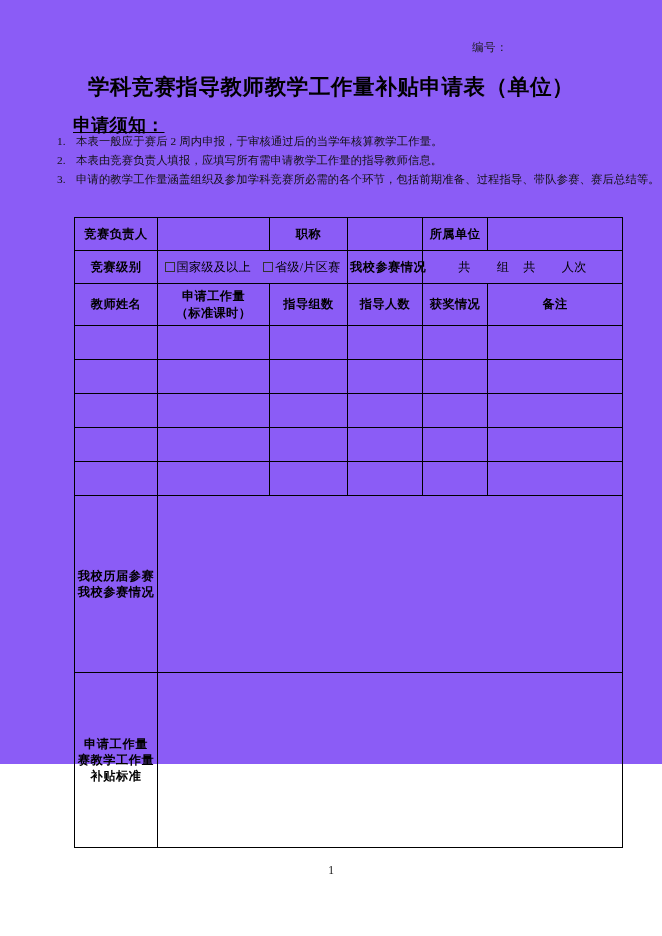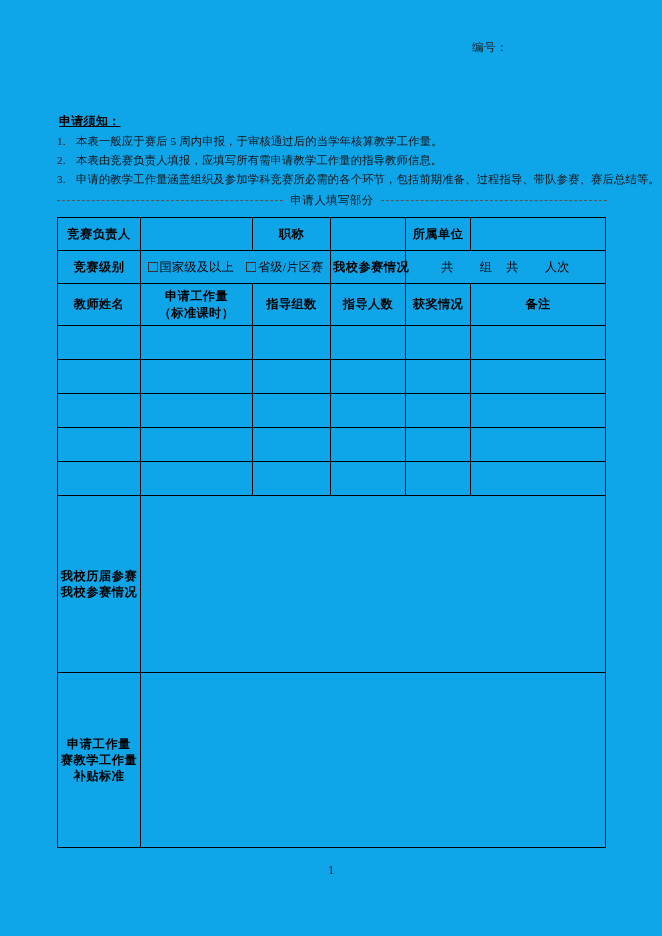"编号：" .page { background: #0ea5e9 -> #8b5cf6; height: 936px -> 764px }
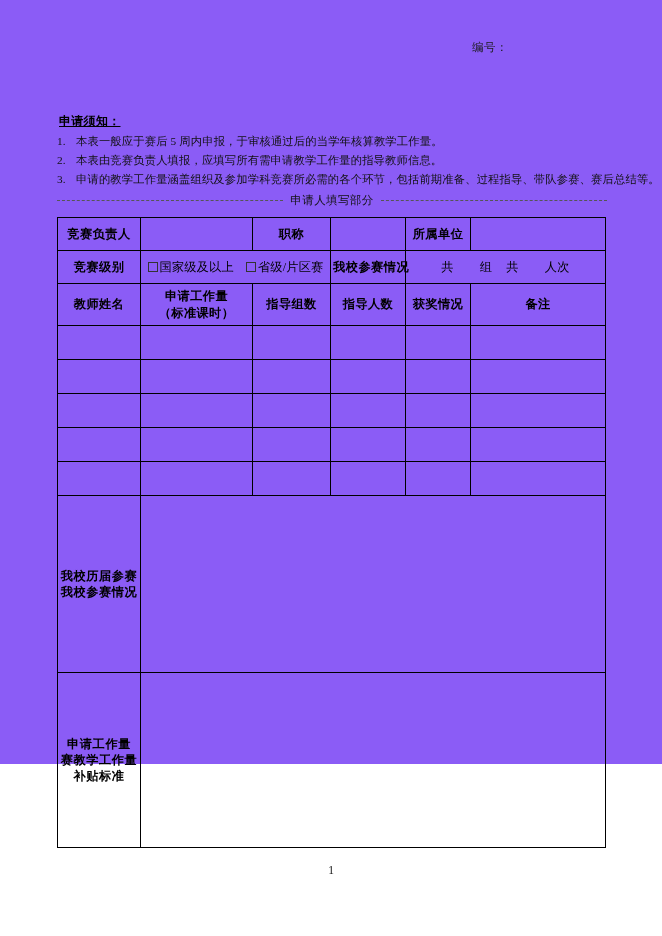"学科竞赛指导教师教学工作量补贴申请表（单位）" div.doc-title { html: none -> <div>学科竞赛指导教师教学工作量补贴申请表（单位）</div> }
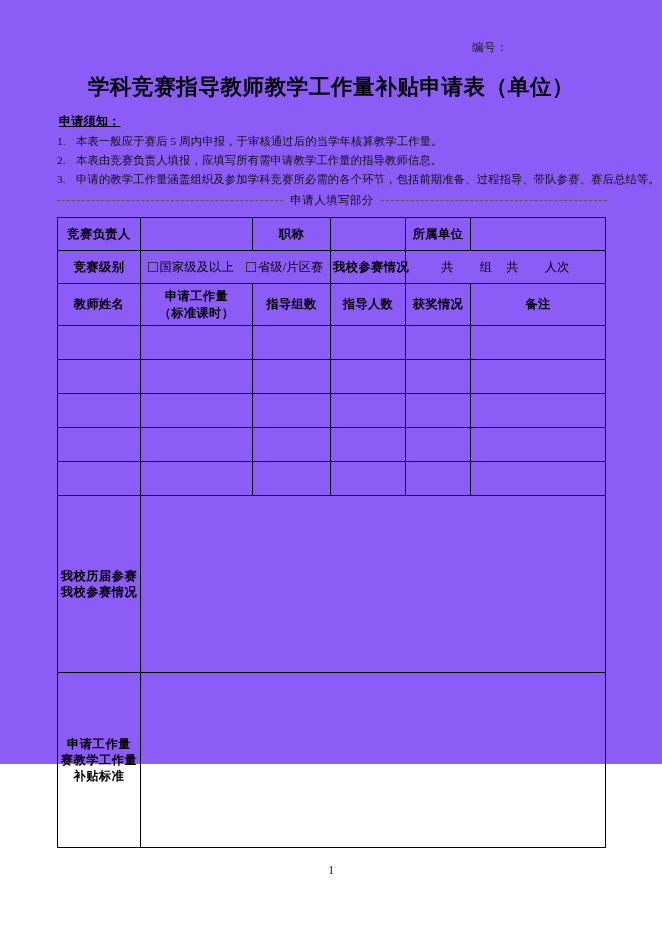"申请须知：" .notice-heading { font-size: 12px -> 18px; left: 59px -> 73px }
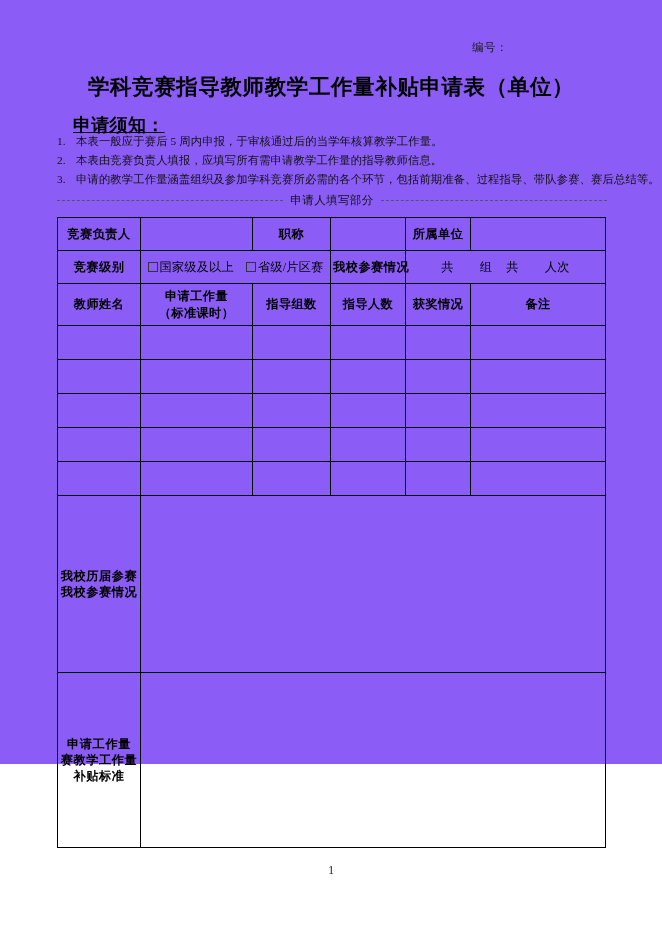"本表一般应于赛后 5 周内申报，于审核通过后的当学年核算教学工作量。" span.notice-text { text: 5 -> 2 }
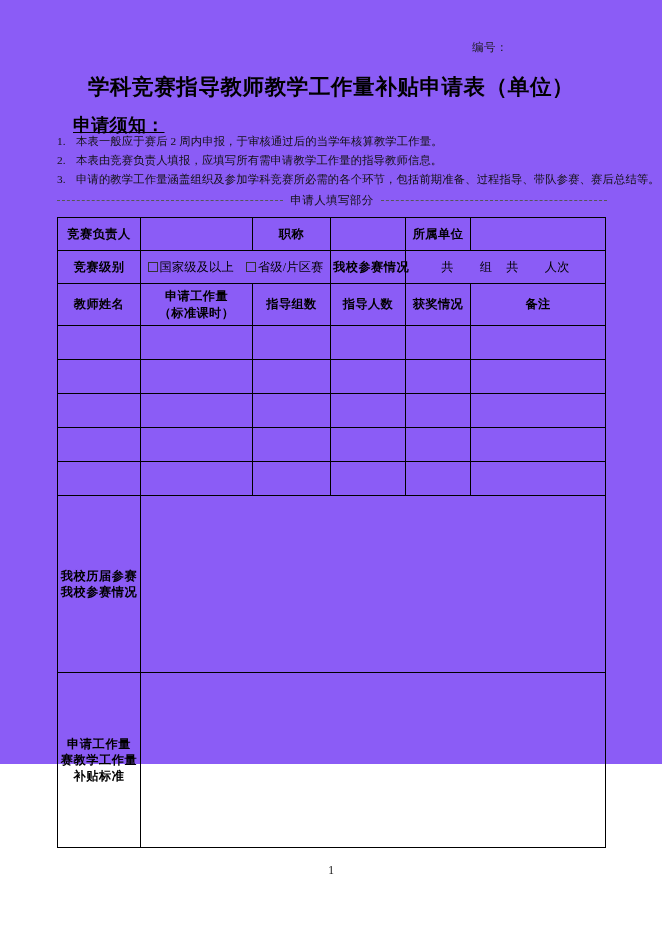"申请人填写部分" div.section-divider { html: <div> <span></span> <span>申请人填写部分</span> <span></span> </div> -> none }
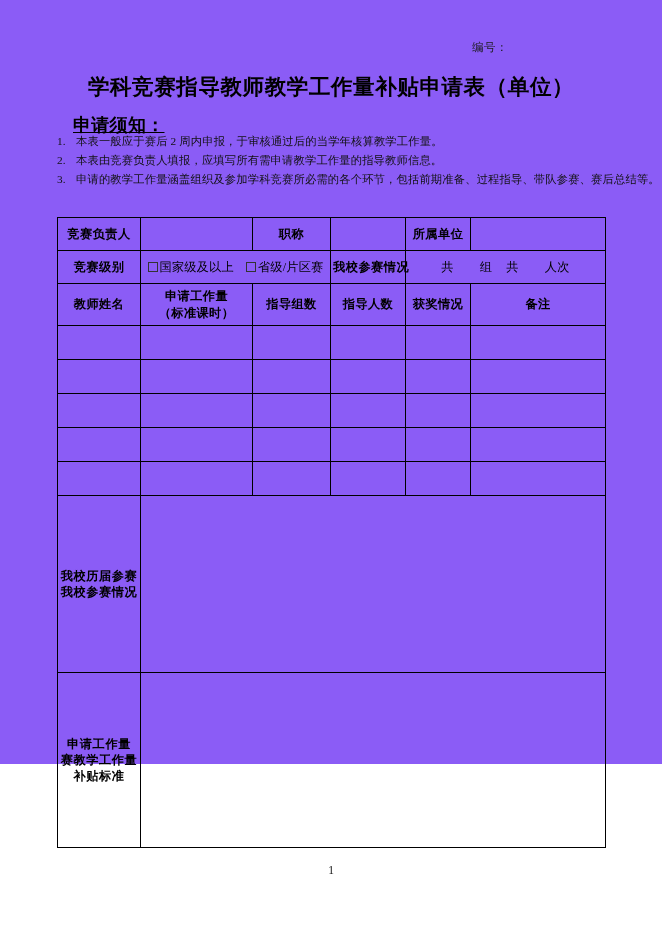"竞赛负责人" .form-table { left: 57px -> 74px }
